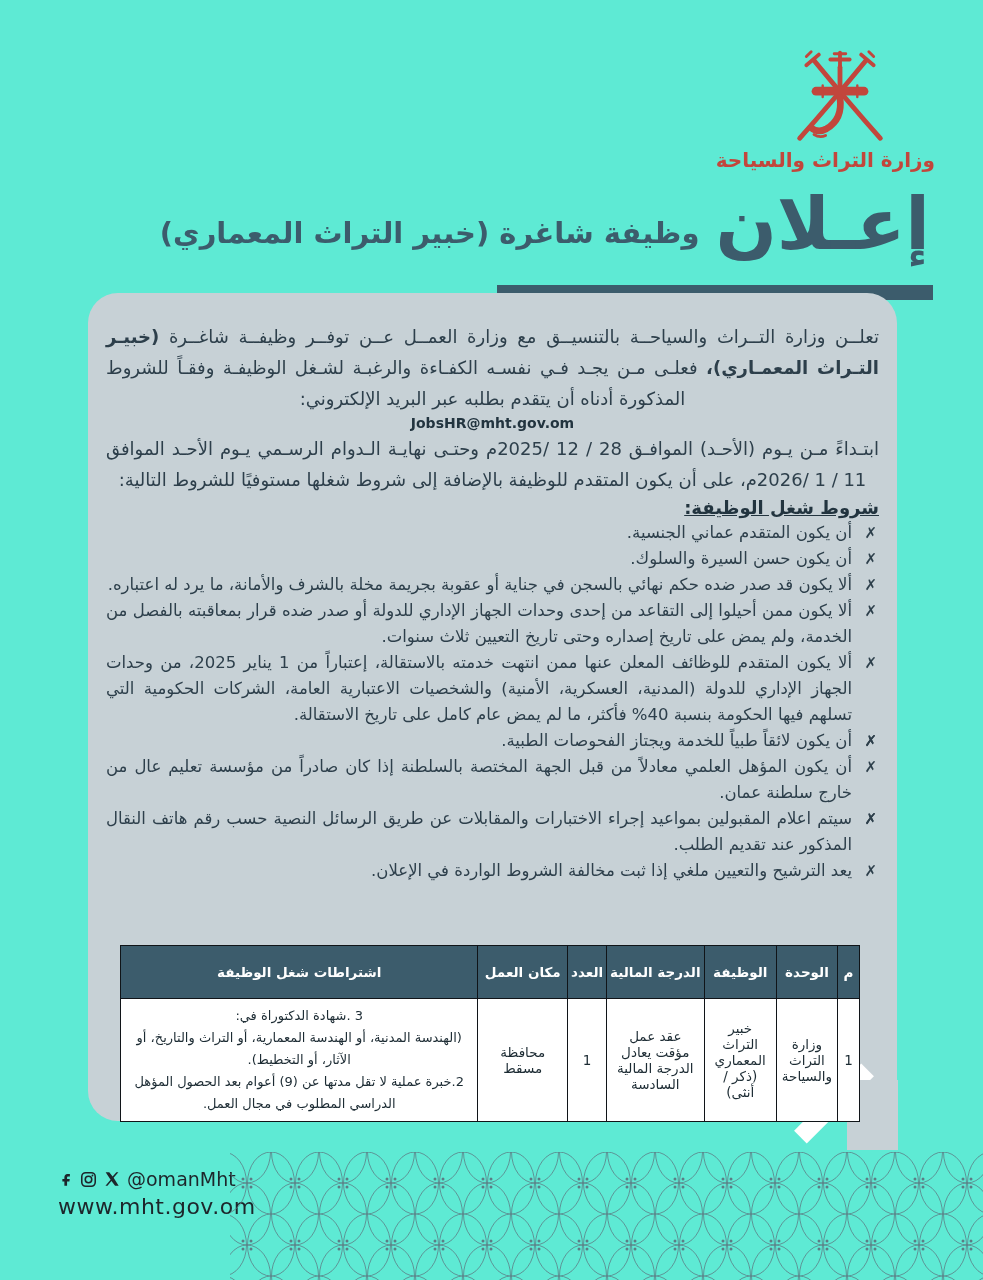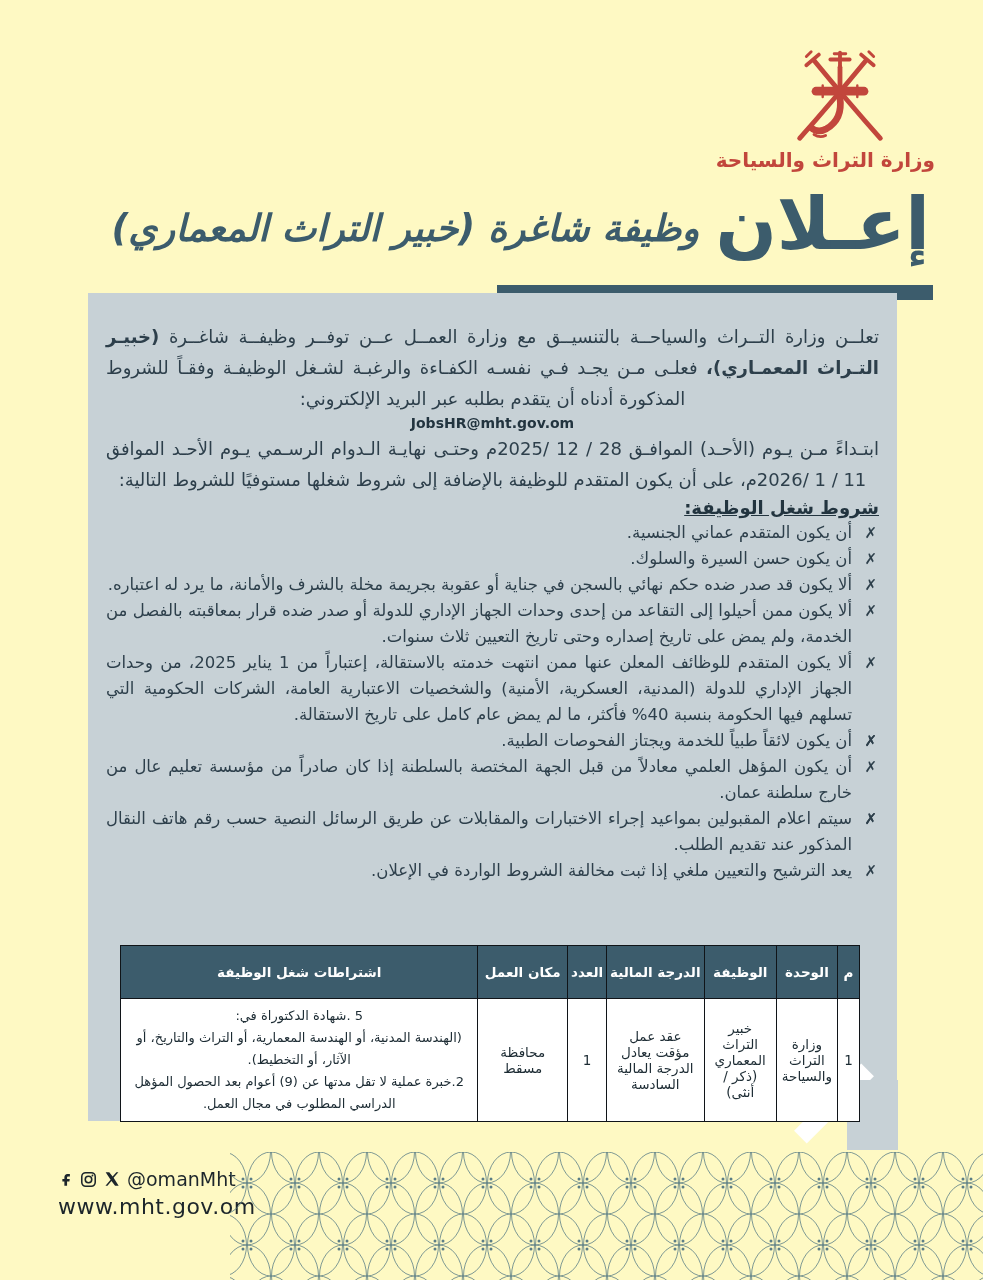"وزارة التراث والسياحة" .page { background: #fef9c3 -> #5eead4 }
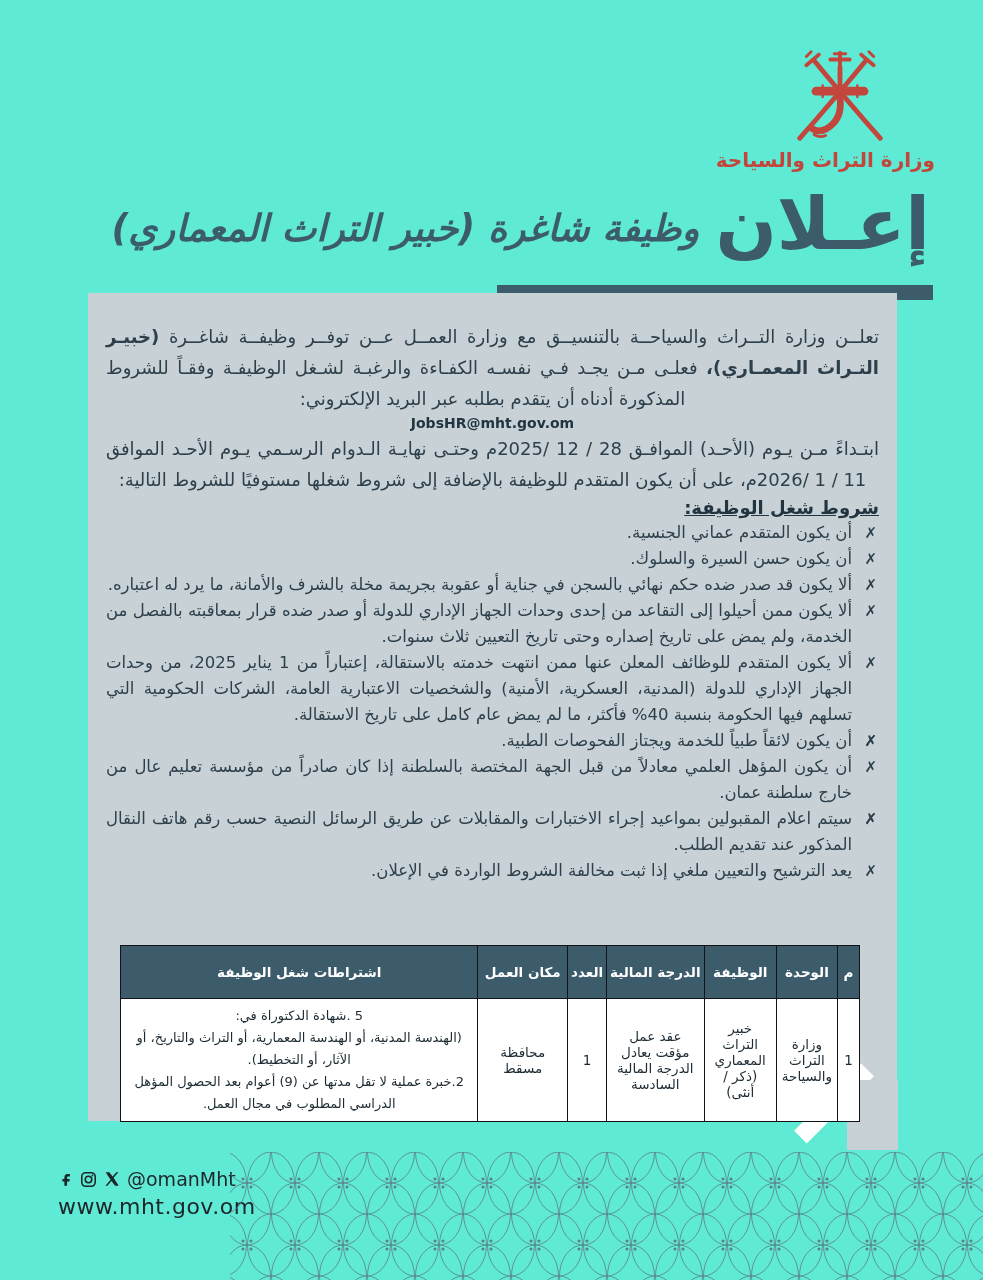"وظيفة شاغرة (خبير التراث المعماري)" .title-sub { font-size: 37px -> 29px; font-style: italic -> none }
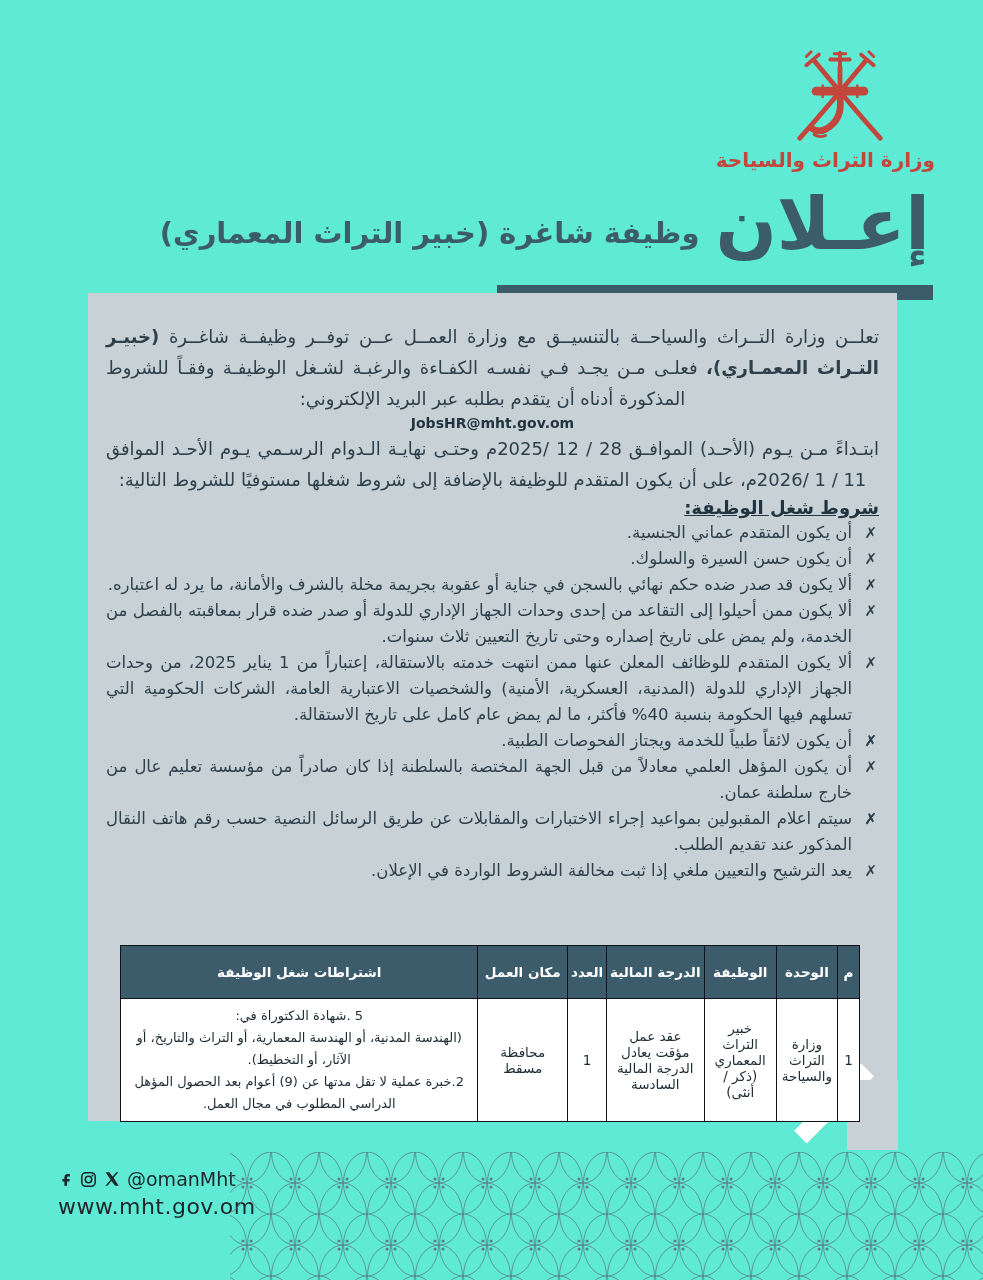"تعلــن وزارة التــراث والسياحــة" .content-box { border-radius: none -> 30px }
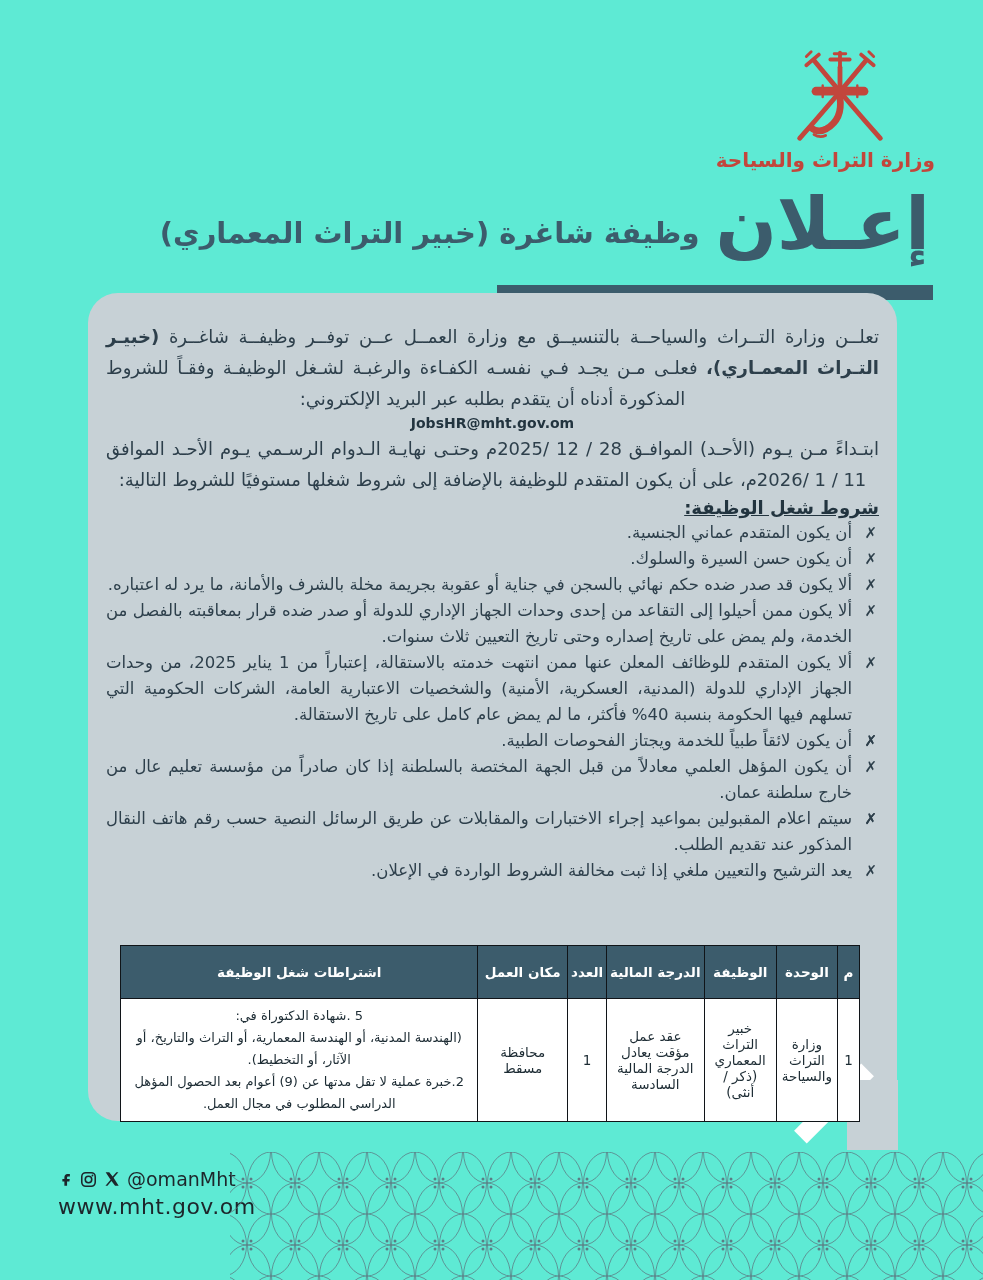"5 .شهادة الدكتوراة في:" div { text: 5 -> 3 }
